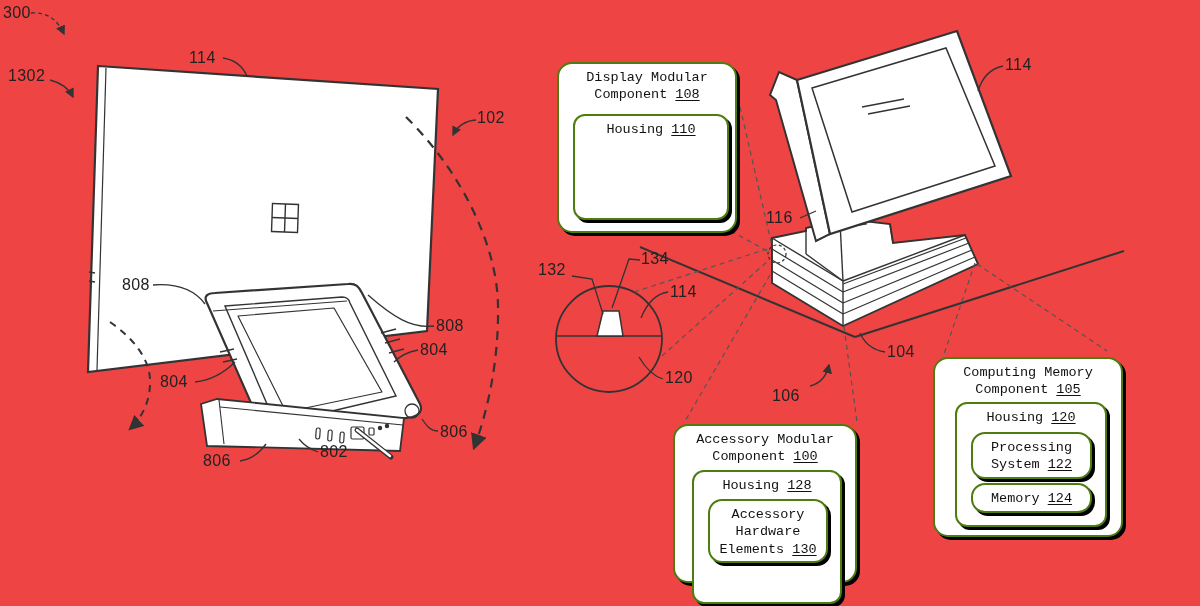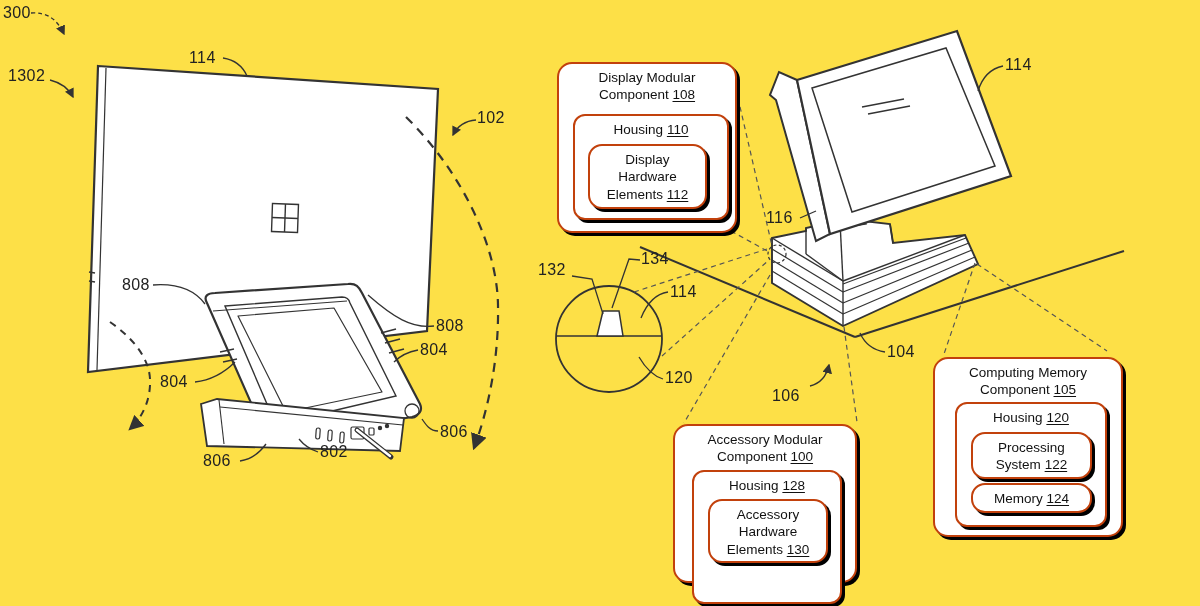"300" .canvas { background: #fde047 -> #ef4444 }
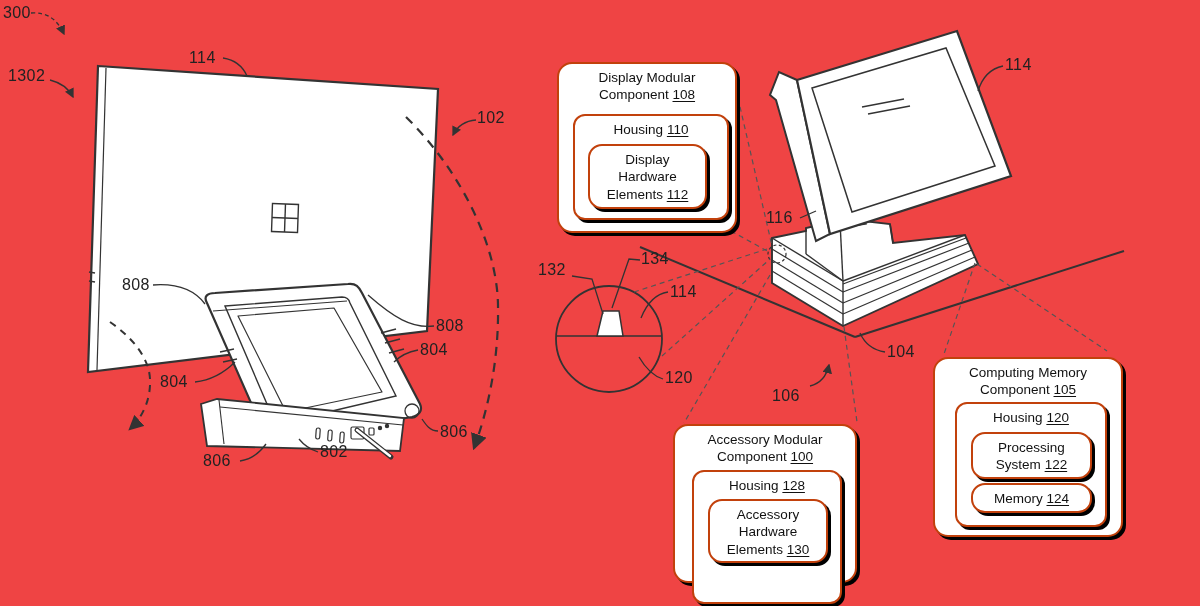"Display Modular Component 108" .module-box { border: 2px solid #c2410c -> 2px solid #4d7c0f; font-family: none -> Liberation Mono, monospace }
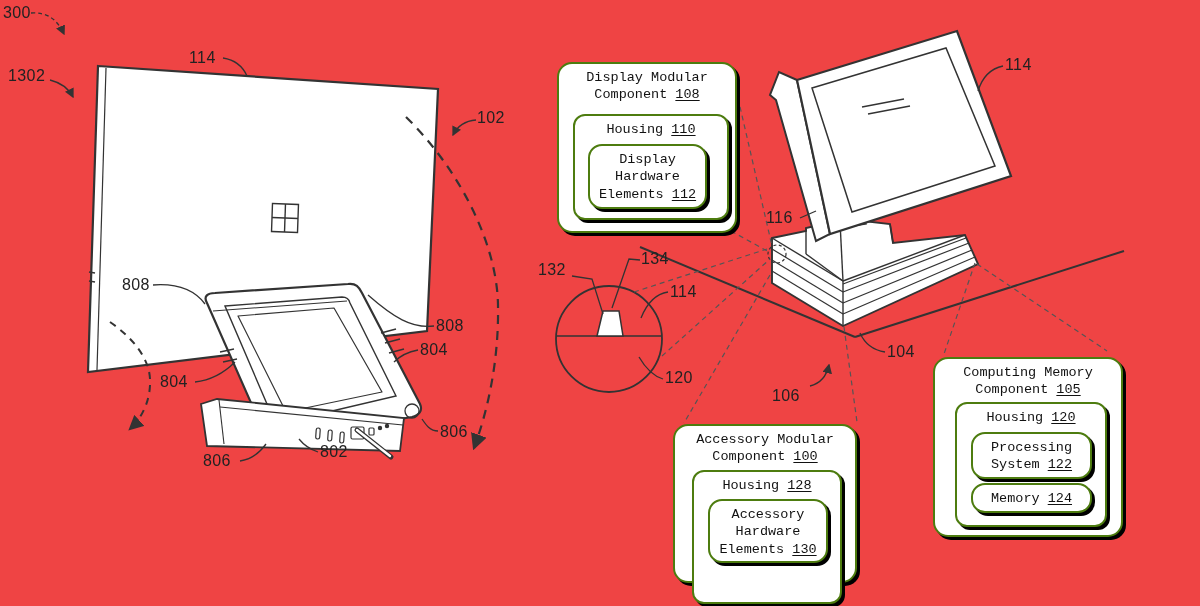"Display Hardware Elements 112" div.module-box { html: <div> <div> <span>Display Hardware Elements</span> <u>112</u> </div> </div> -> none }
